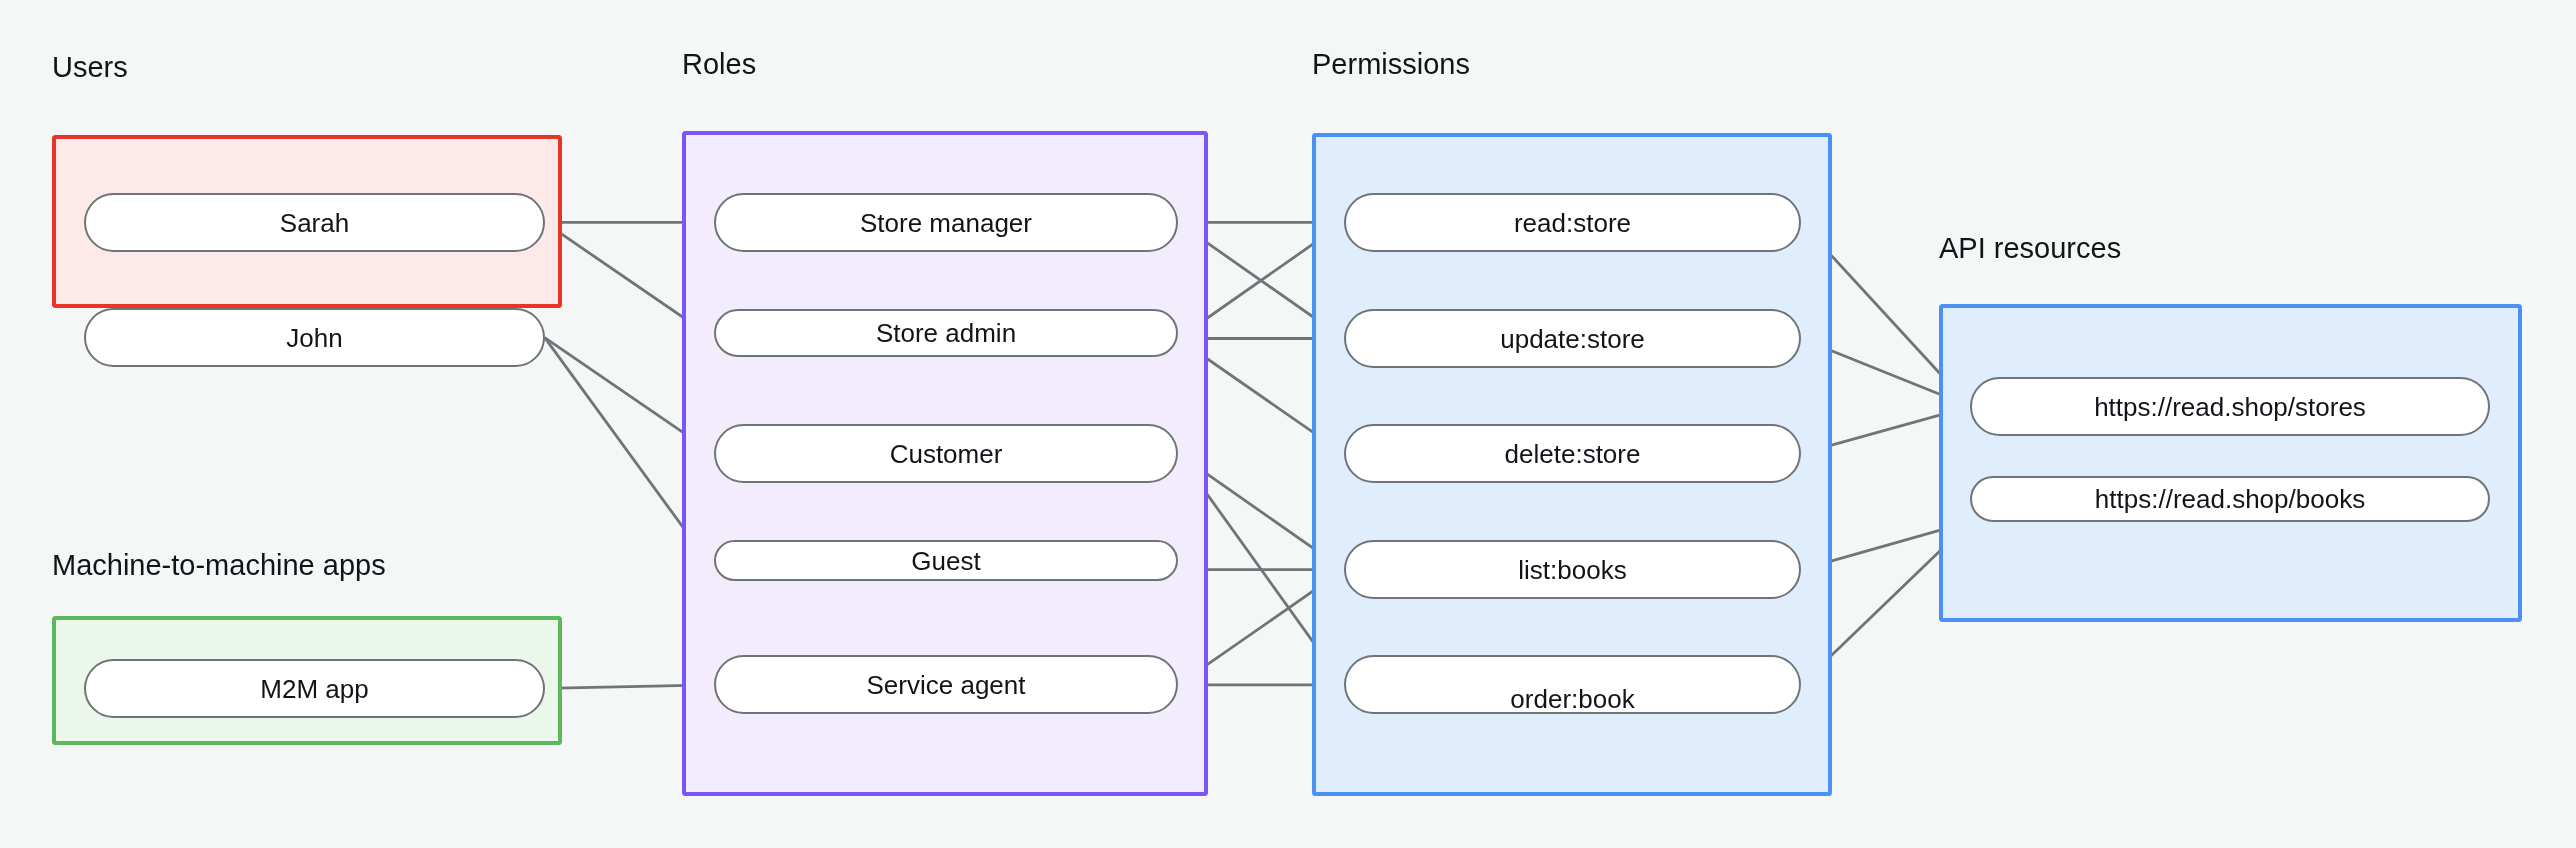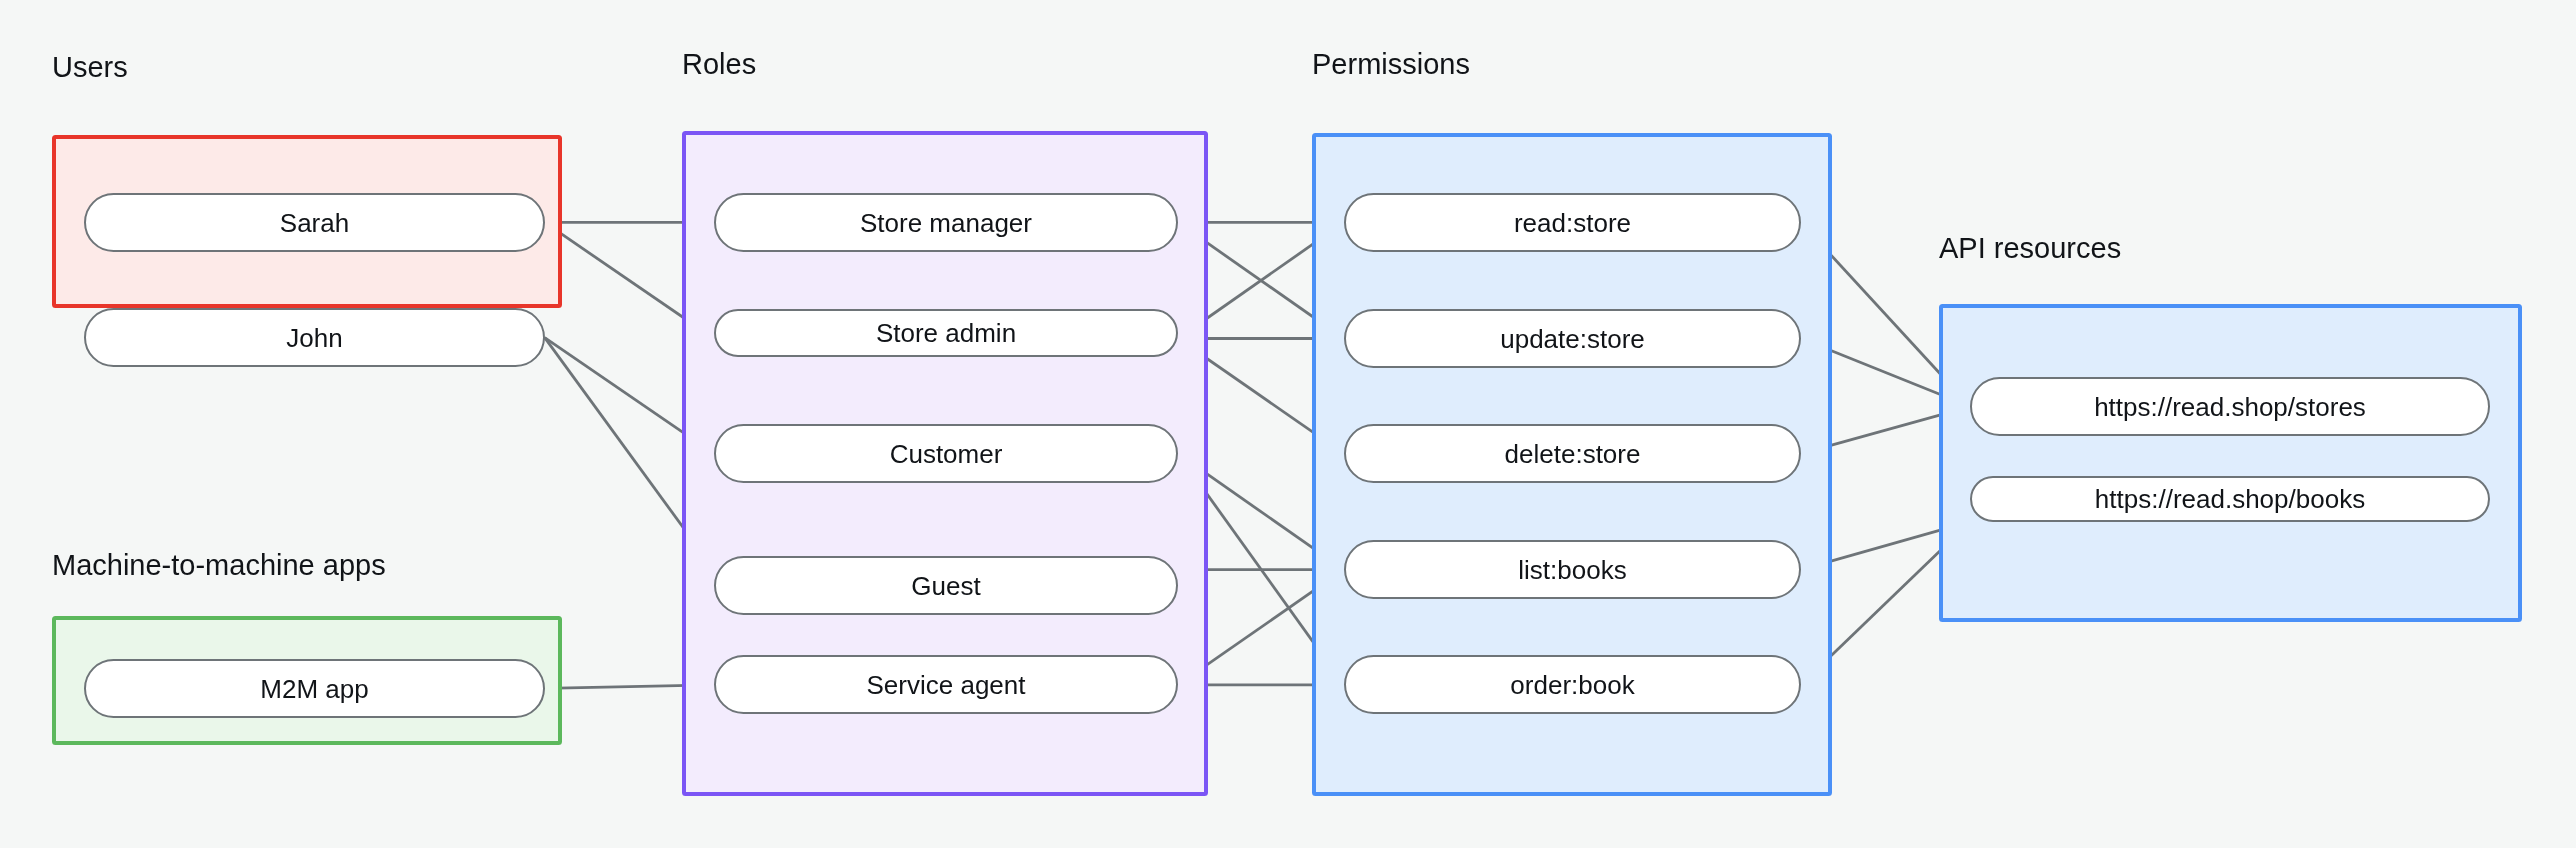"Guest" div.node { height: 59px -> 41px; margin-top: 16px -> none }
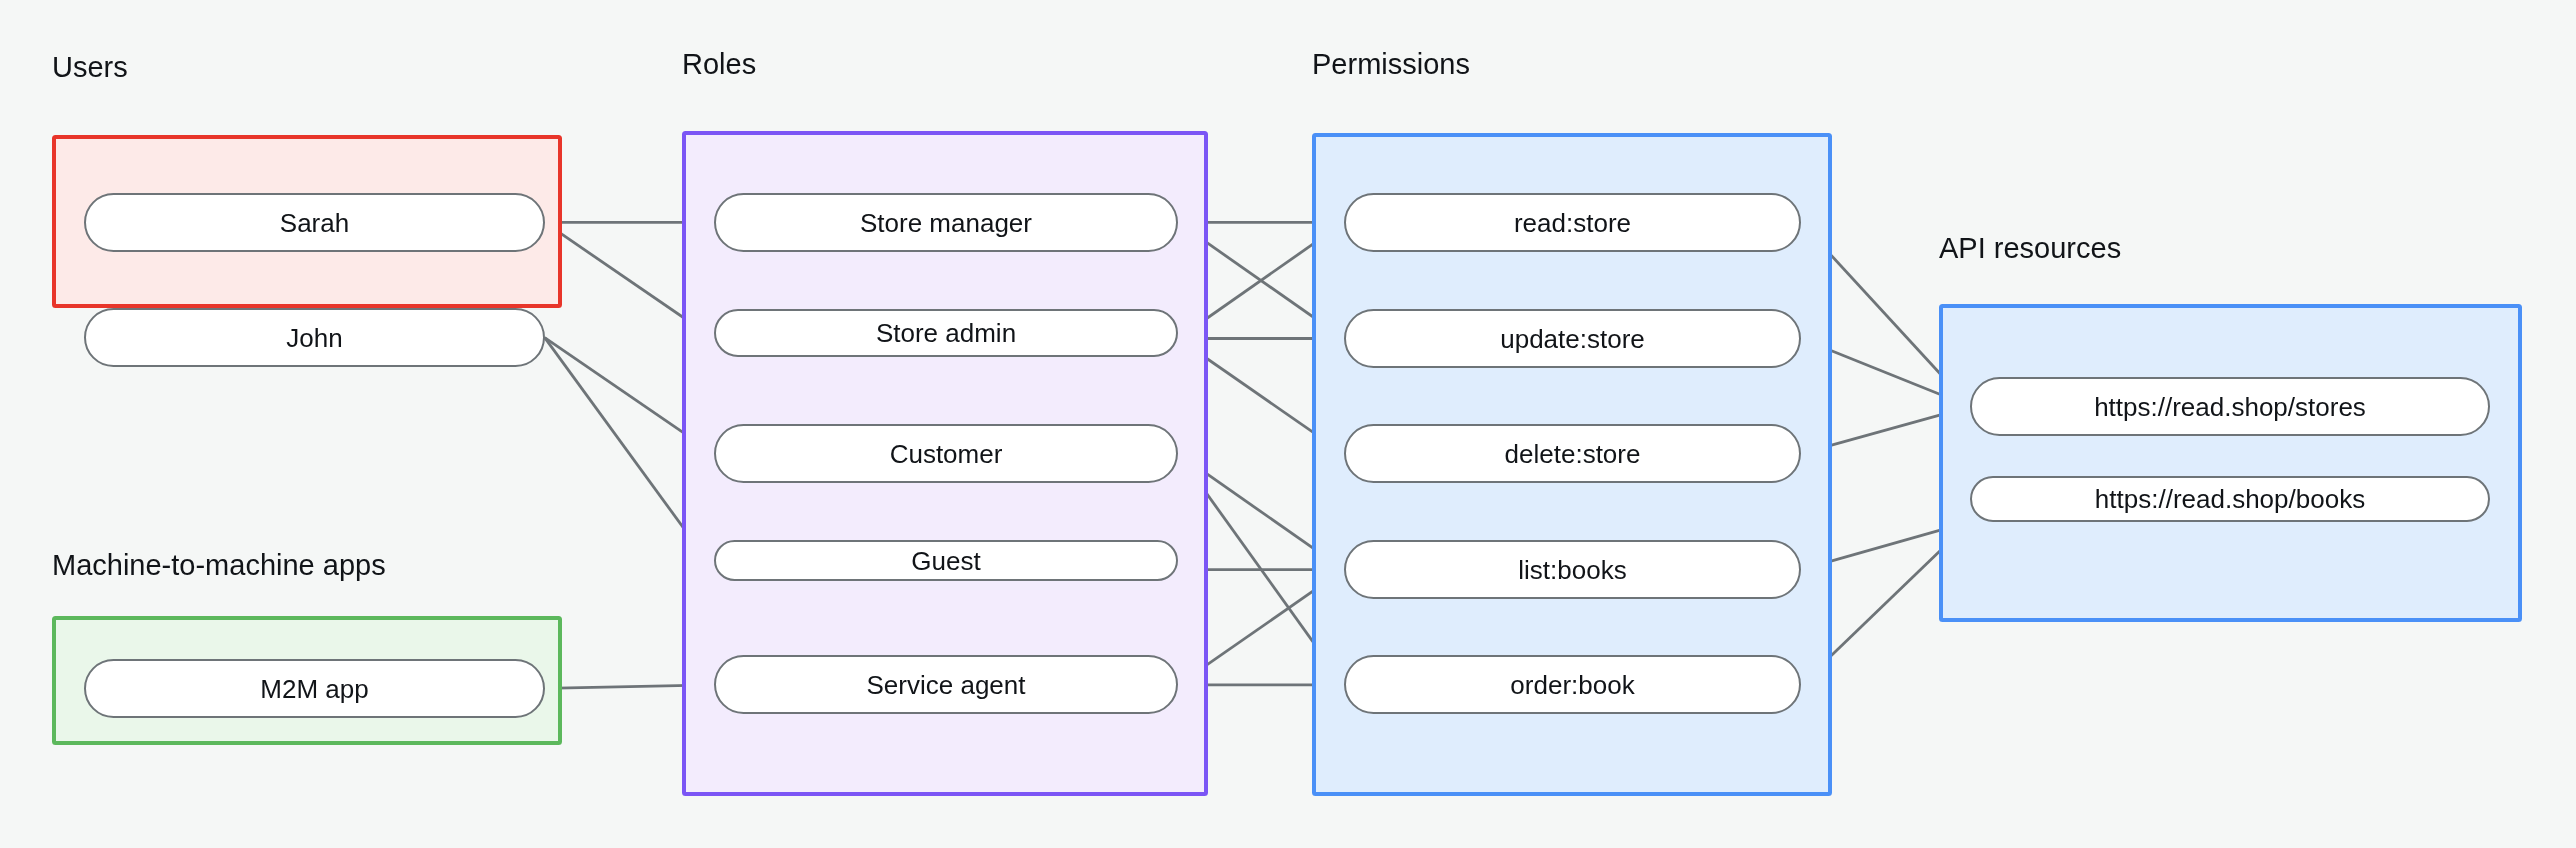"order:book" div.node { align-items: none -> flex-end }
